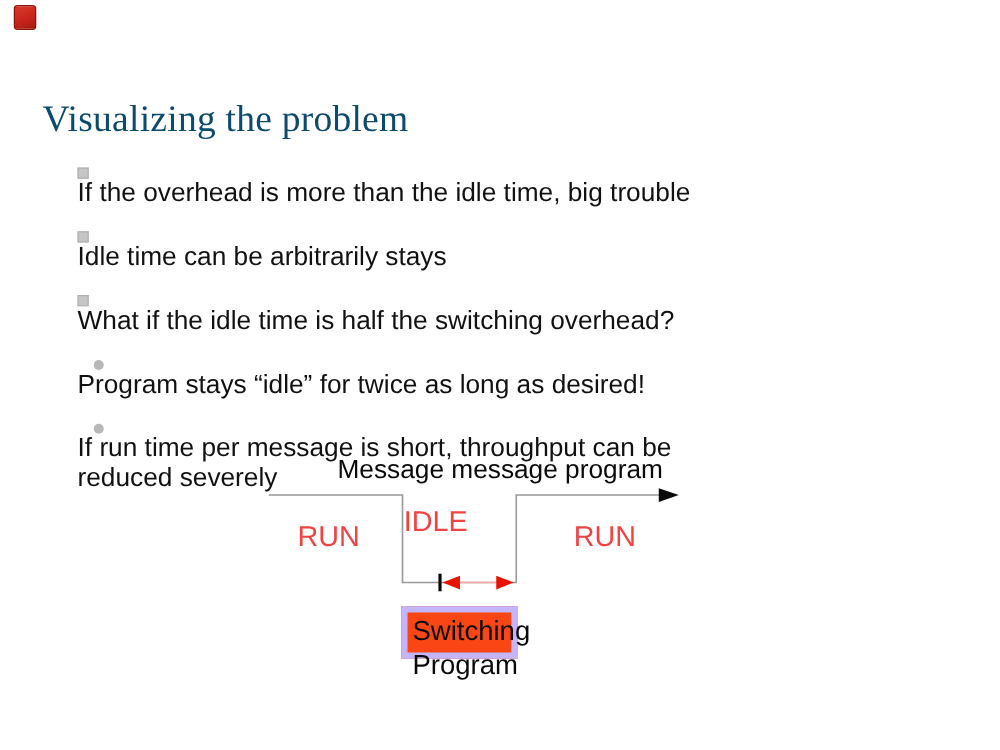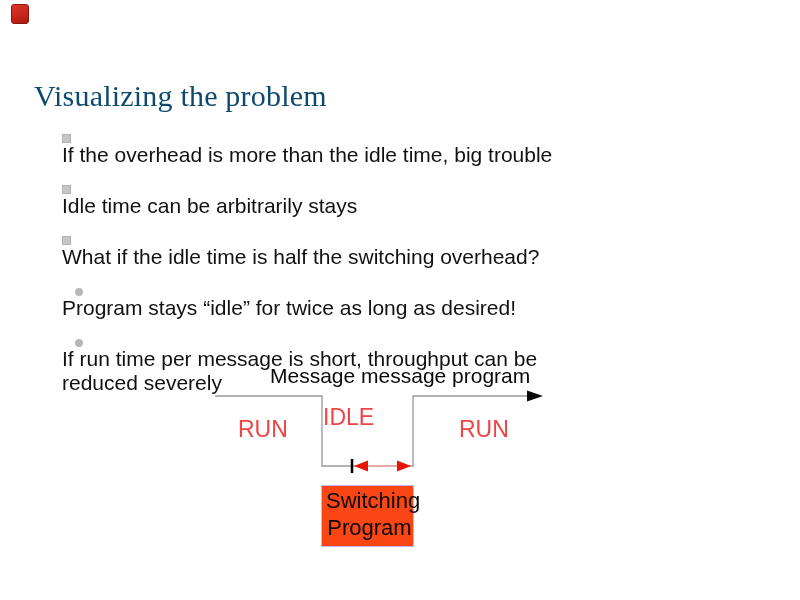"Switching" .ov-box { border: 1px solid #c4b5fd -> 5px solid #c4b5fd; height: 62px -> 42px }
